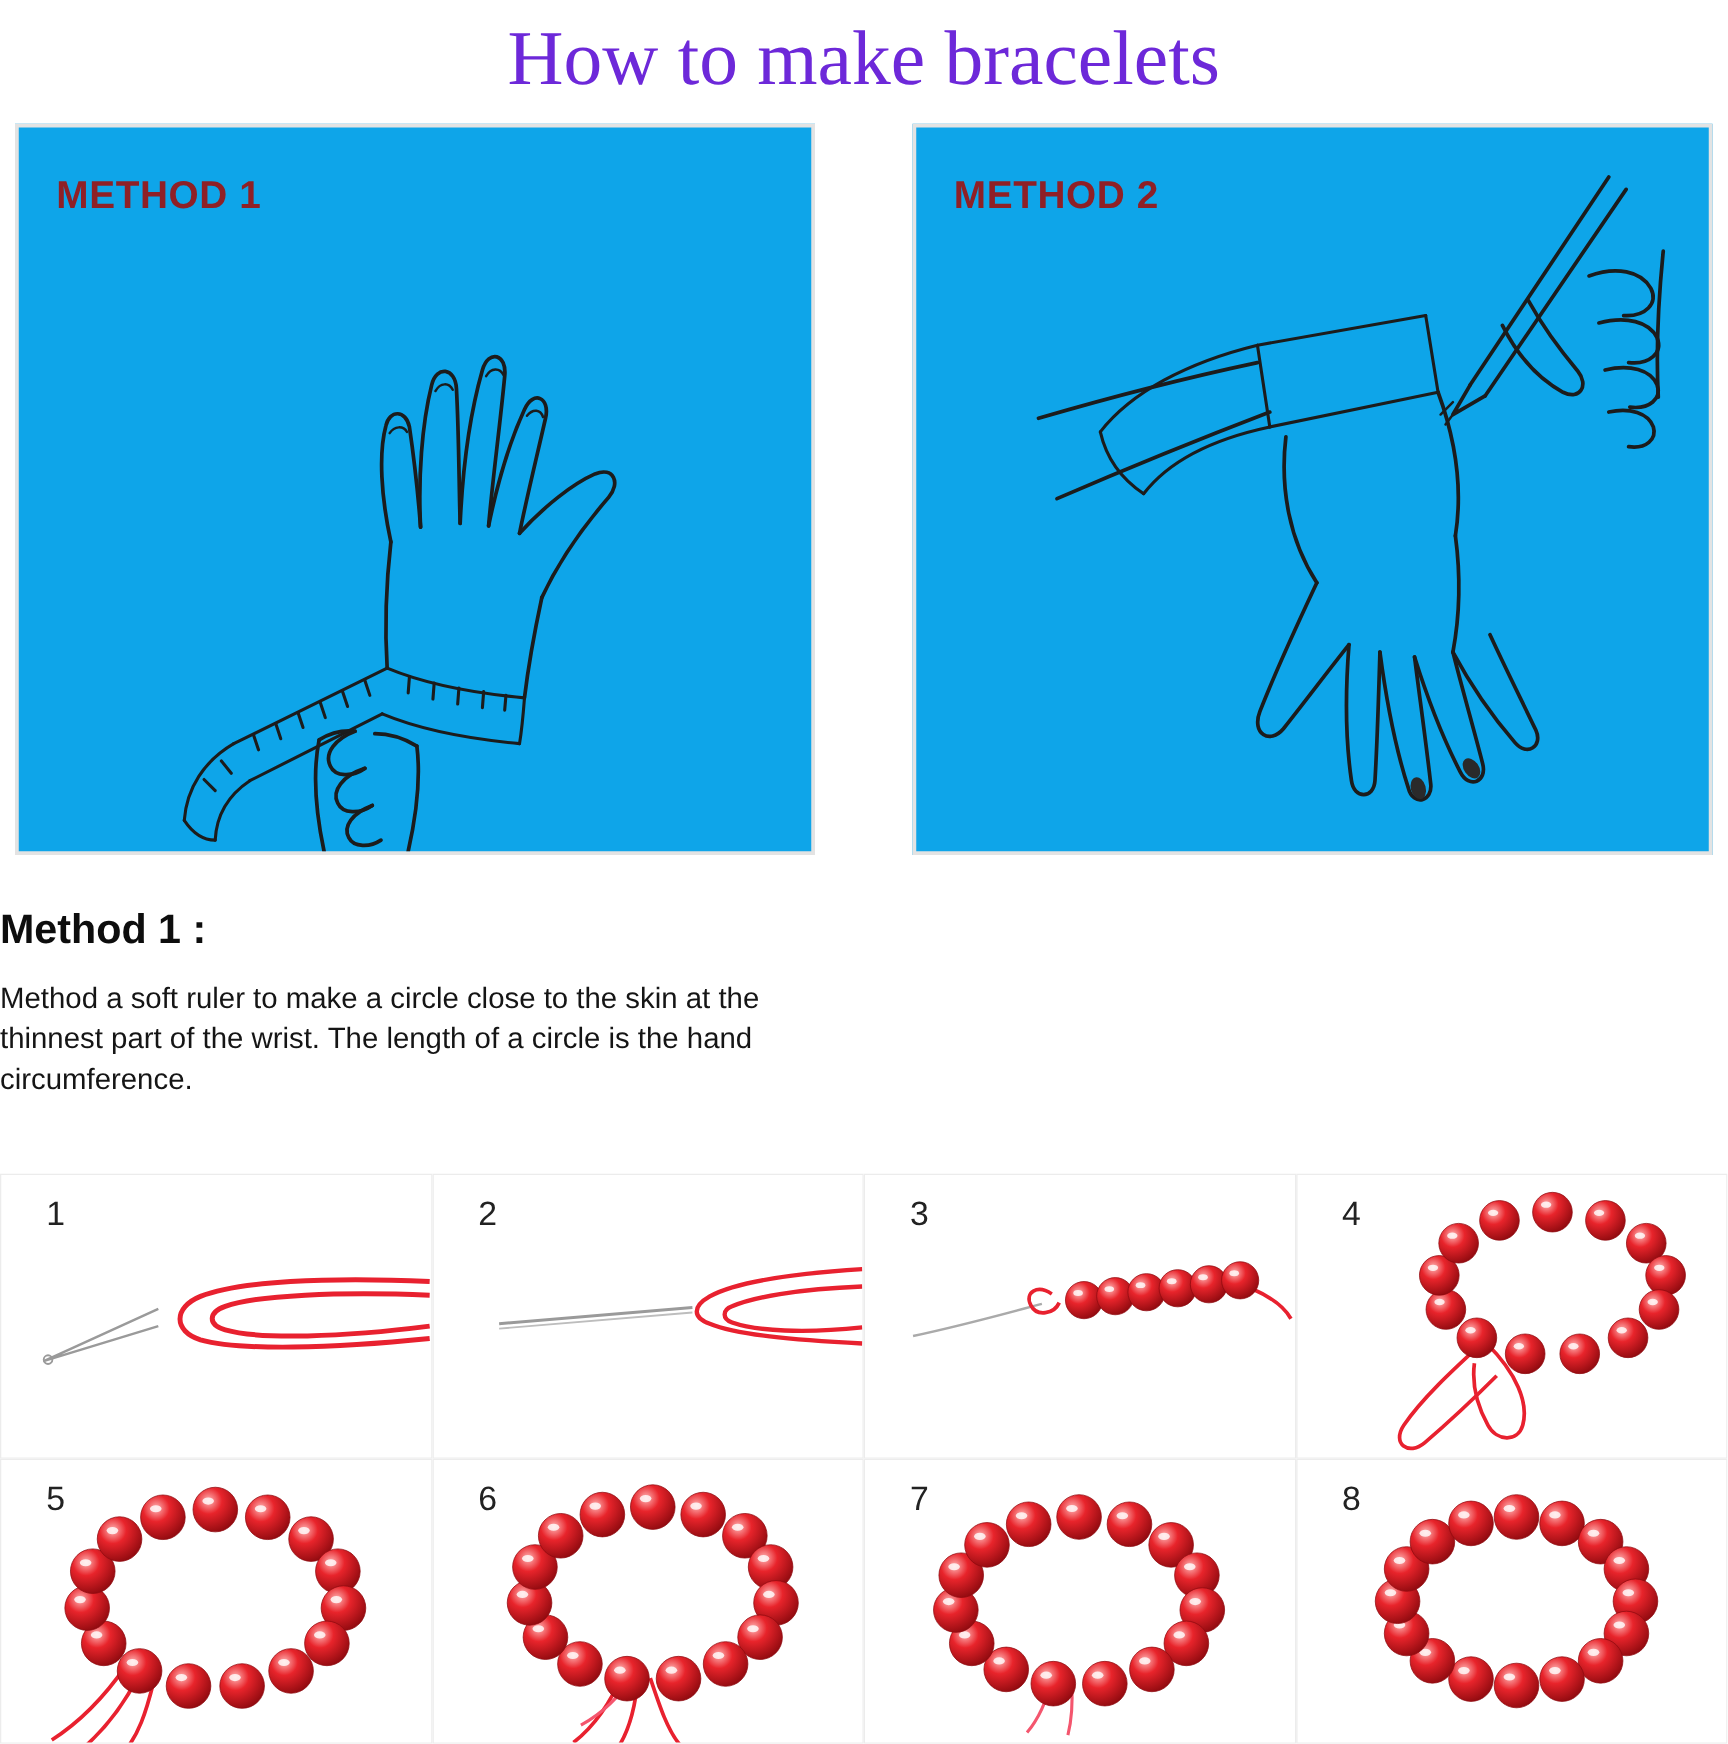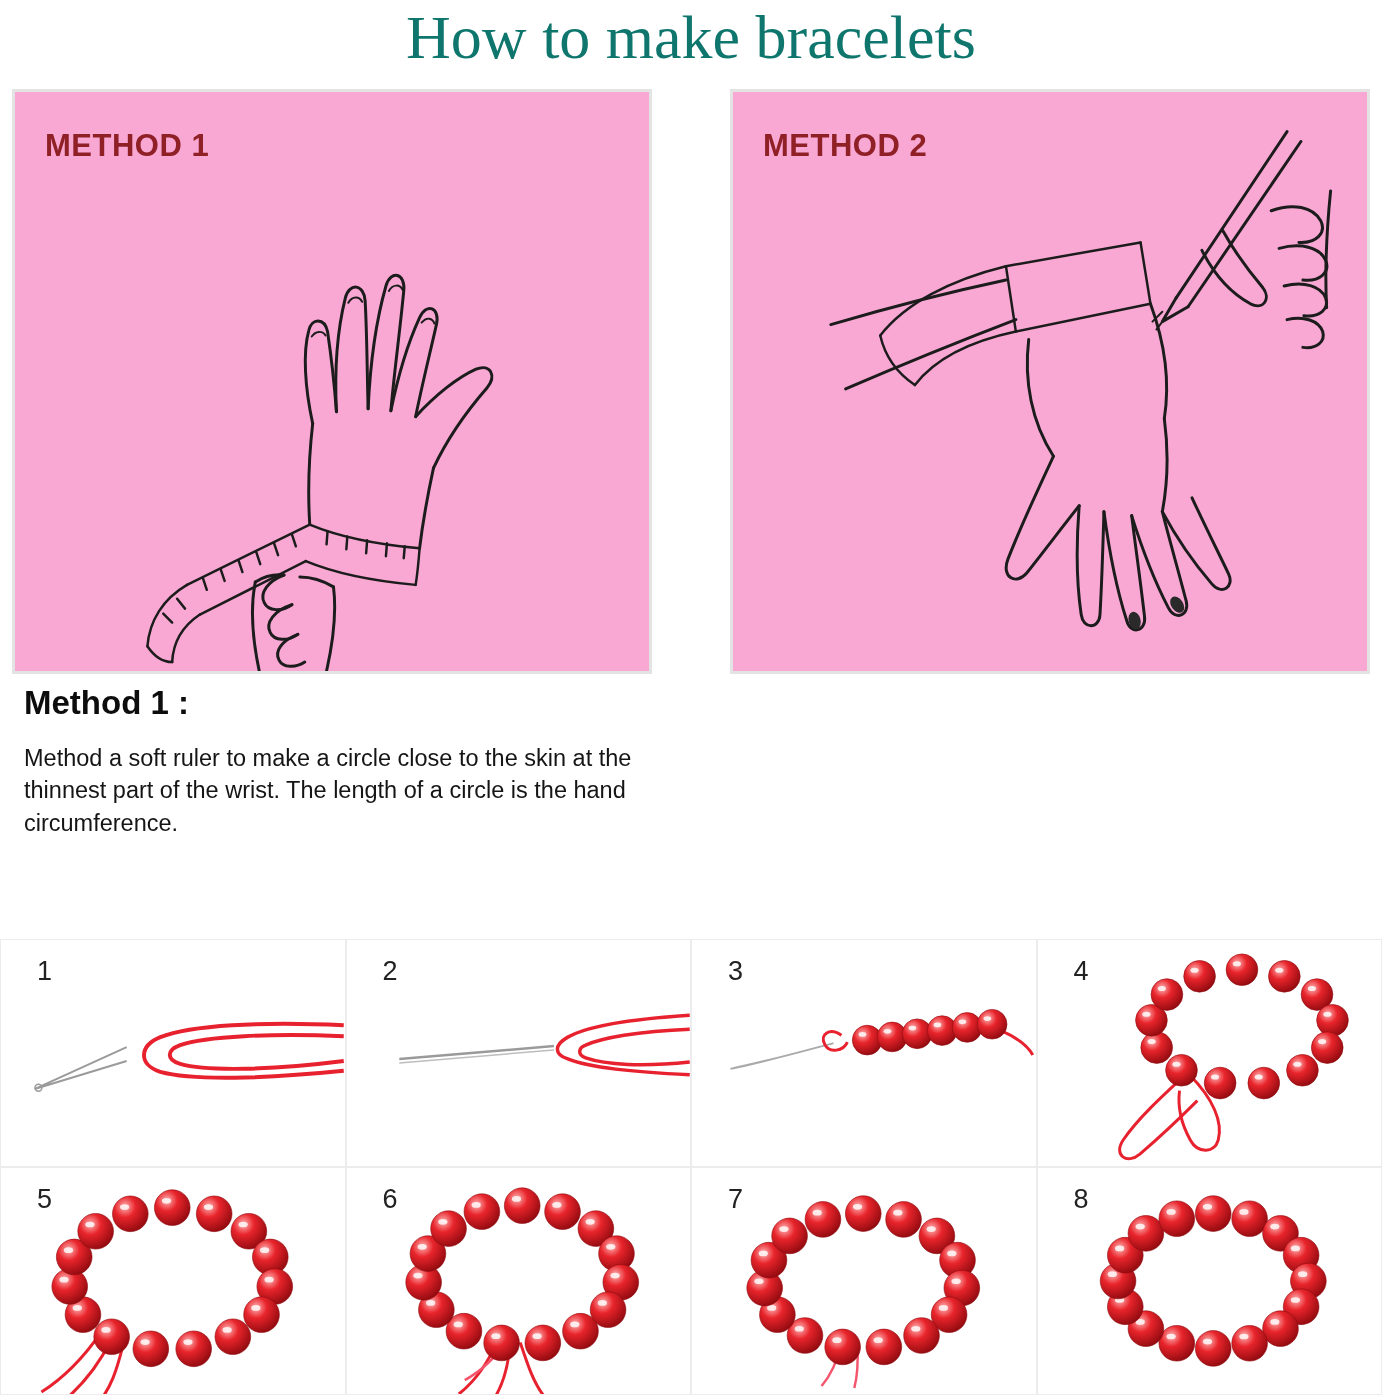"How to make bracelets" .title { color: #0f766e -> #6d28d9; padding-top: 2px -> 12px }
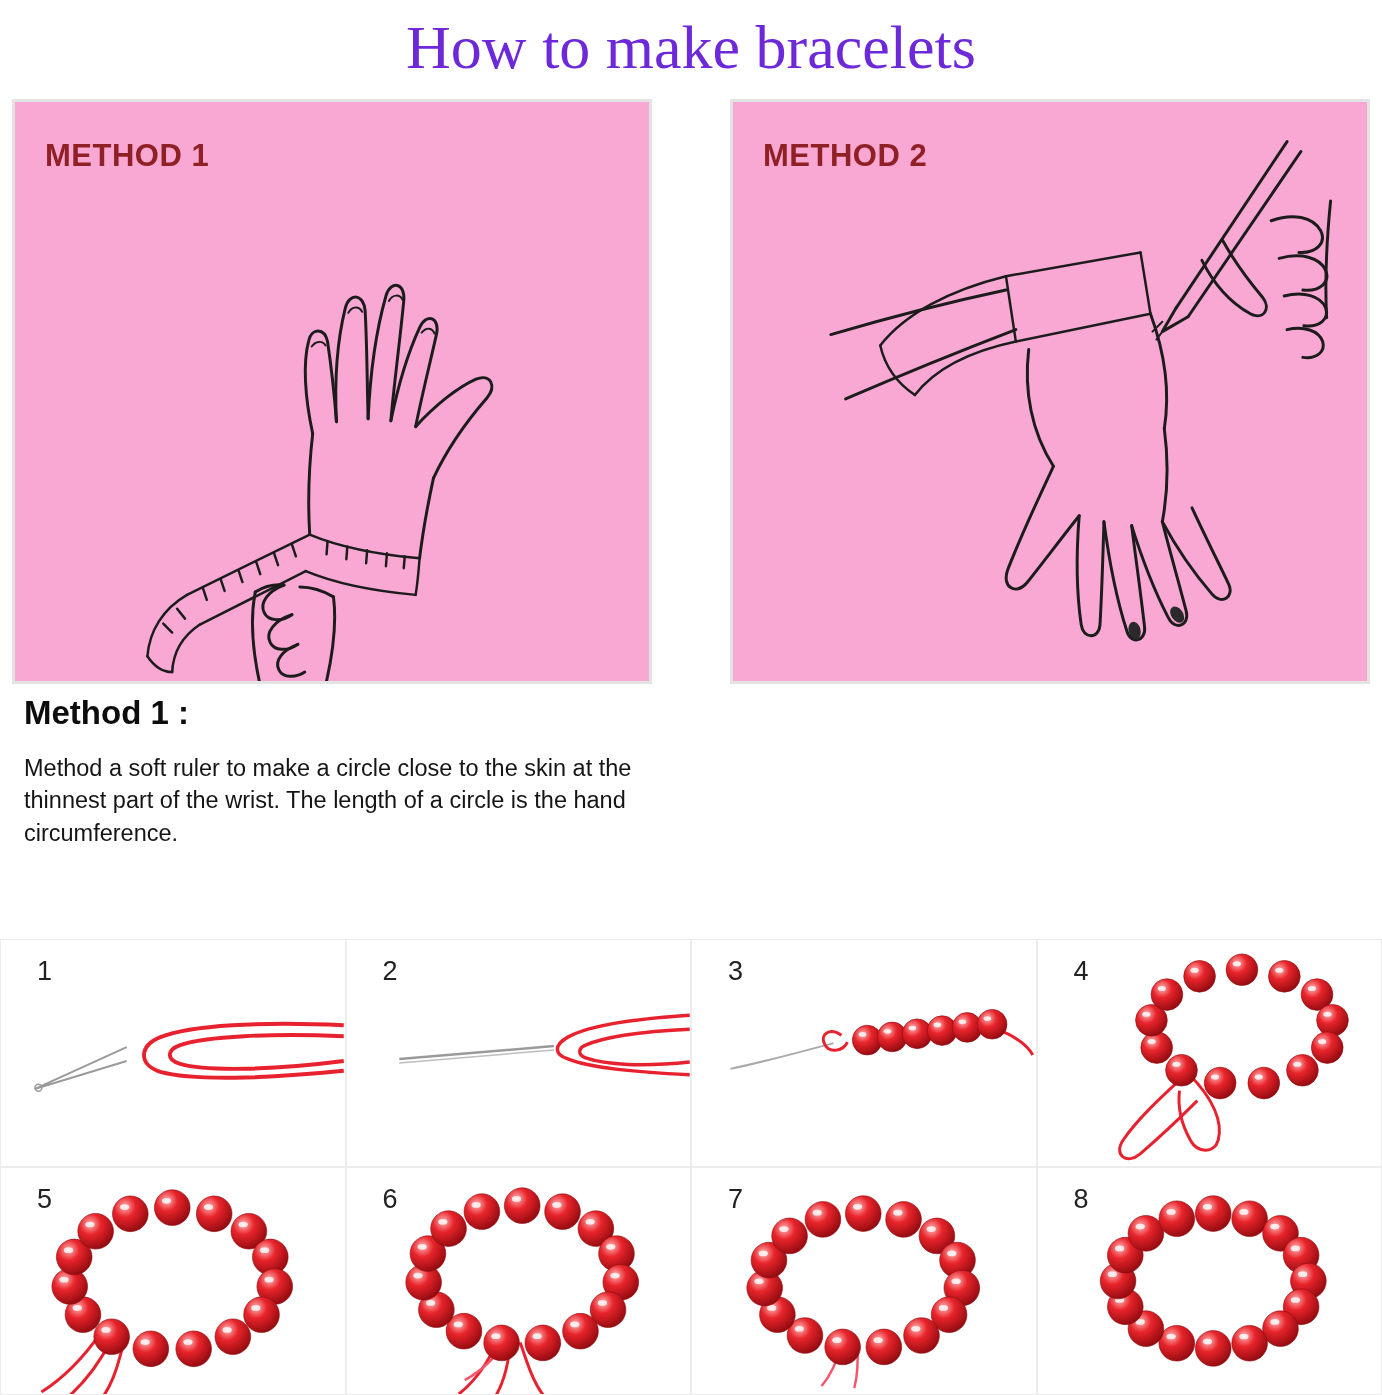"METHOD 1" .panel { background: #f9a8d4 -> #0ea5e9 }
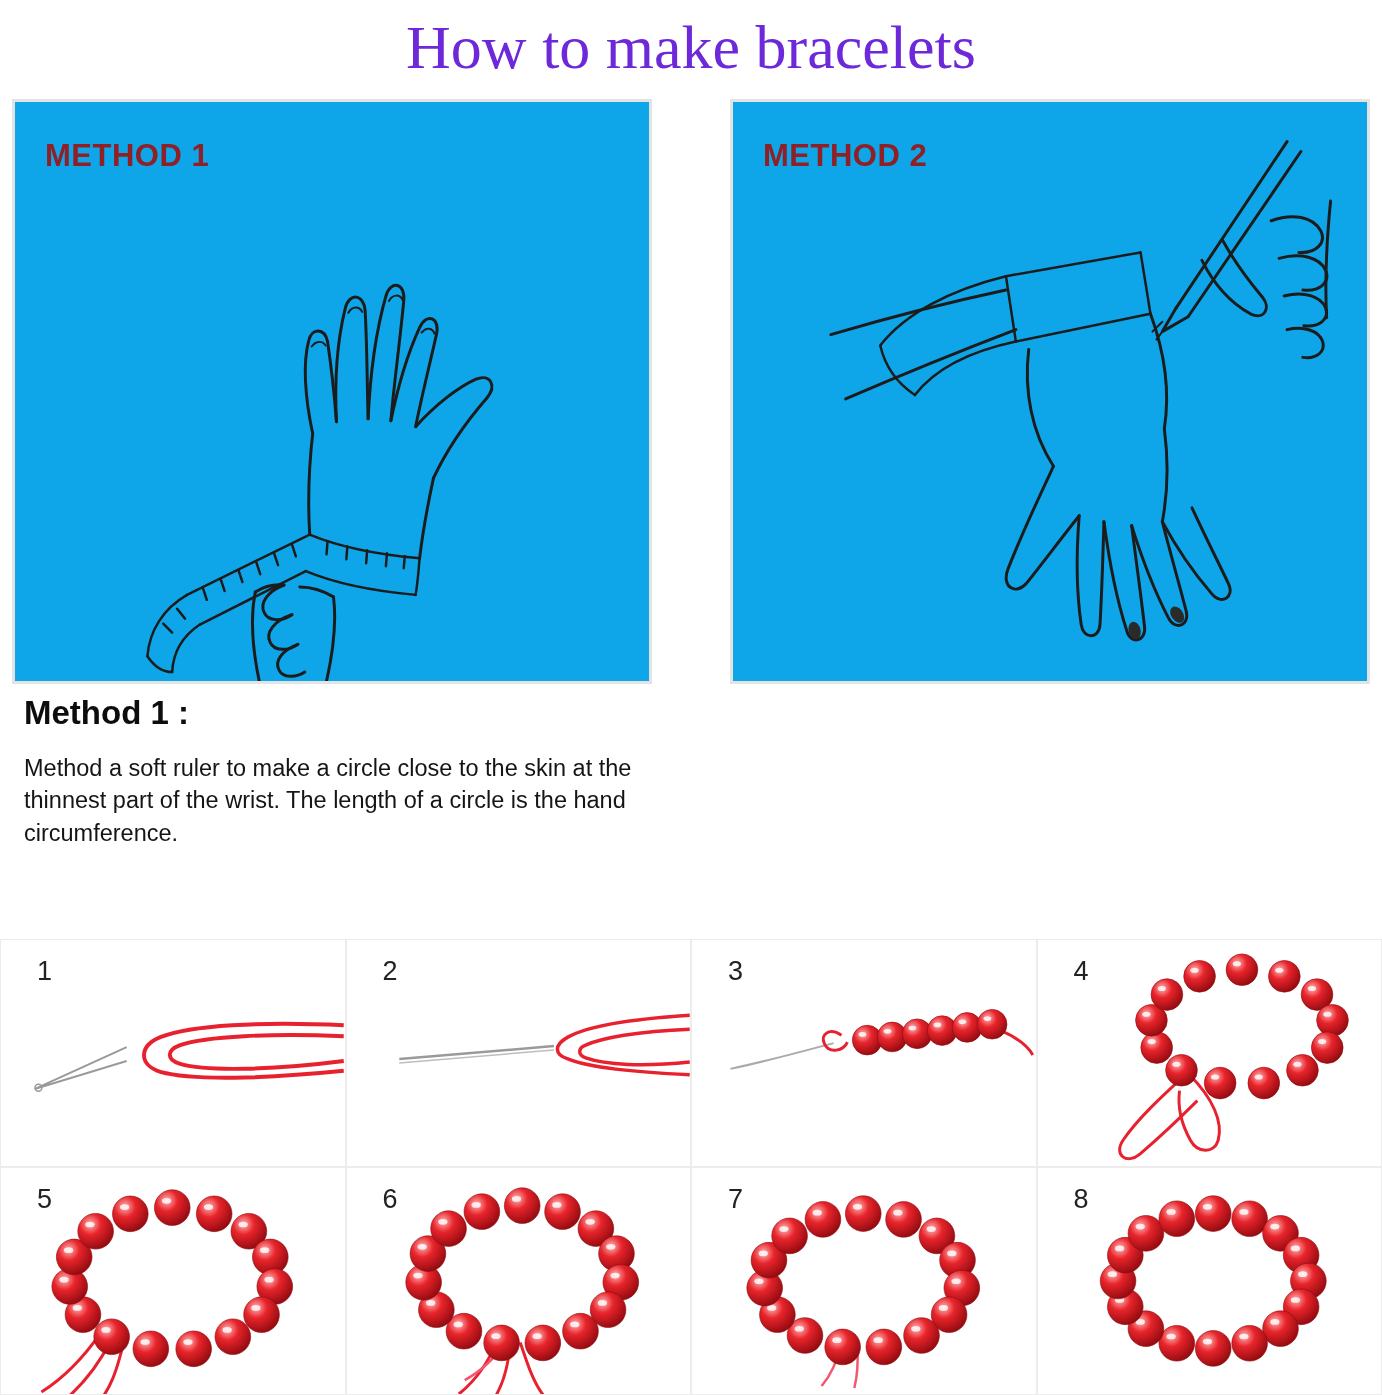"Method 1 :" .descs { margin-top: 10px -> 40px; padding: 0 24px -> 0 0 }
